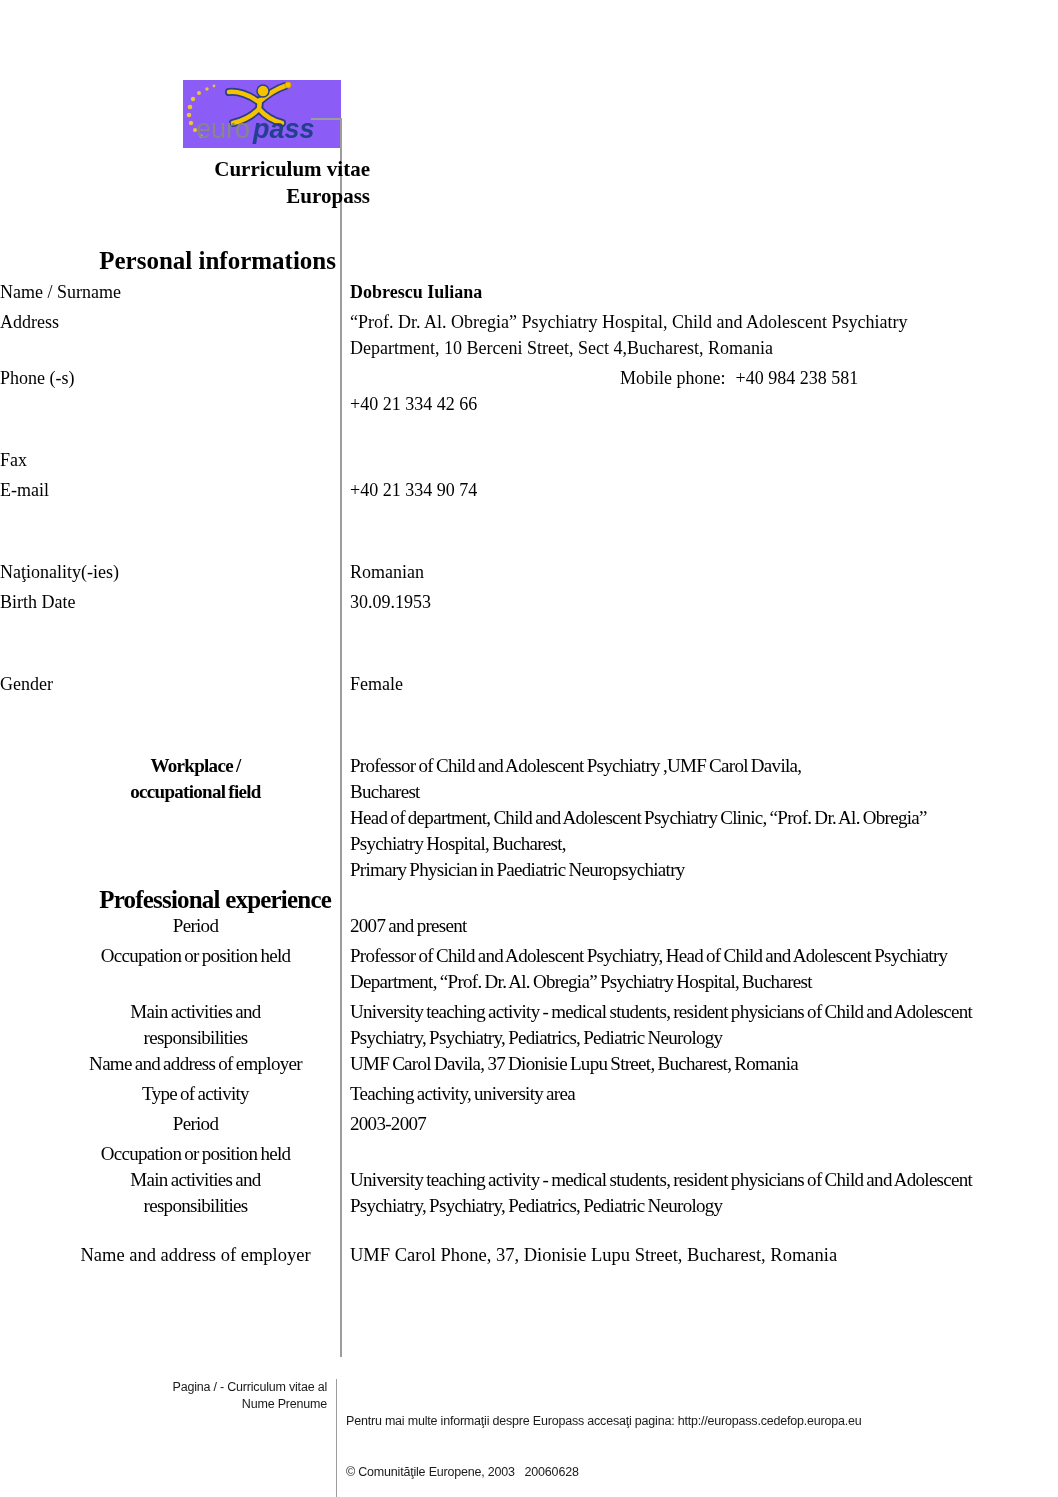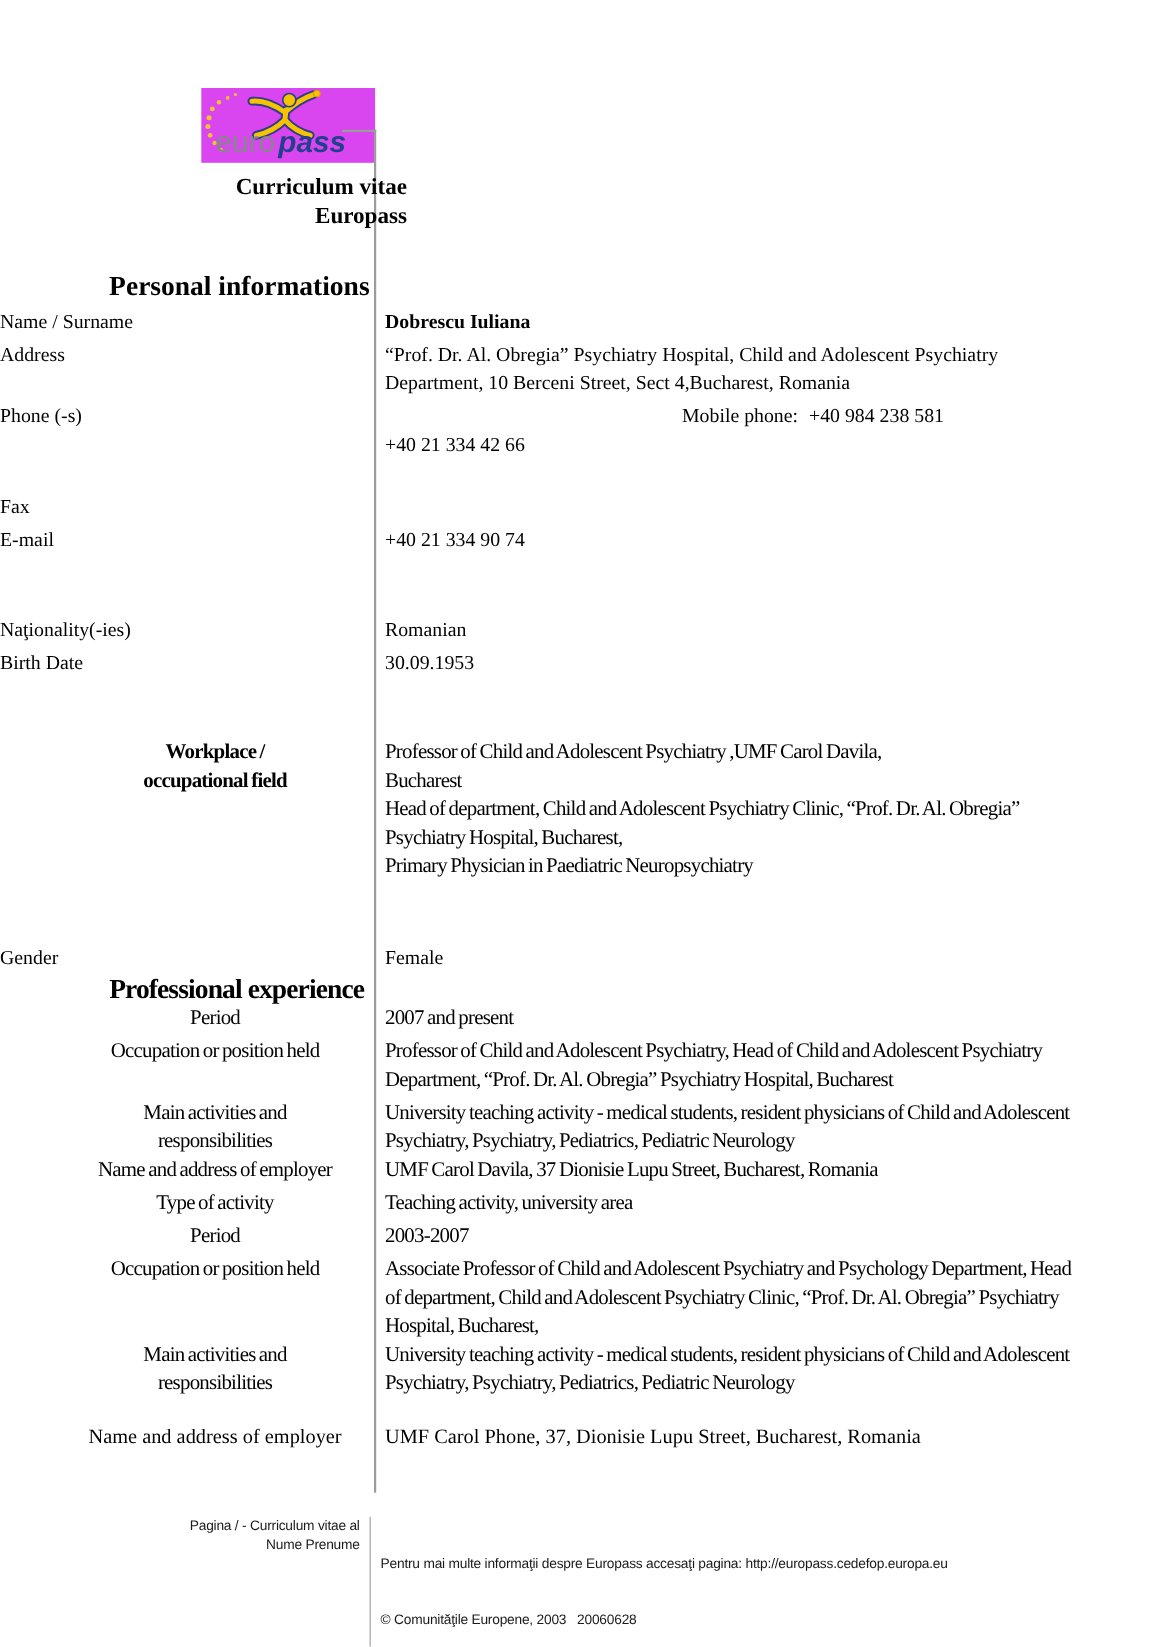"euro" .logo { background: #d946ef -> #8b5cf6 }
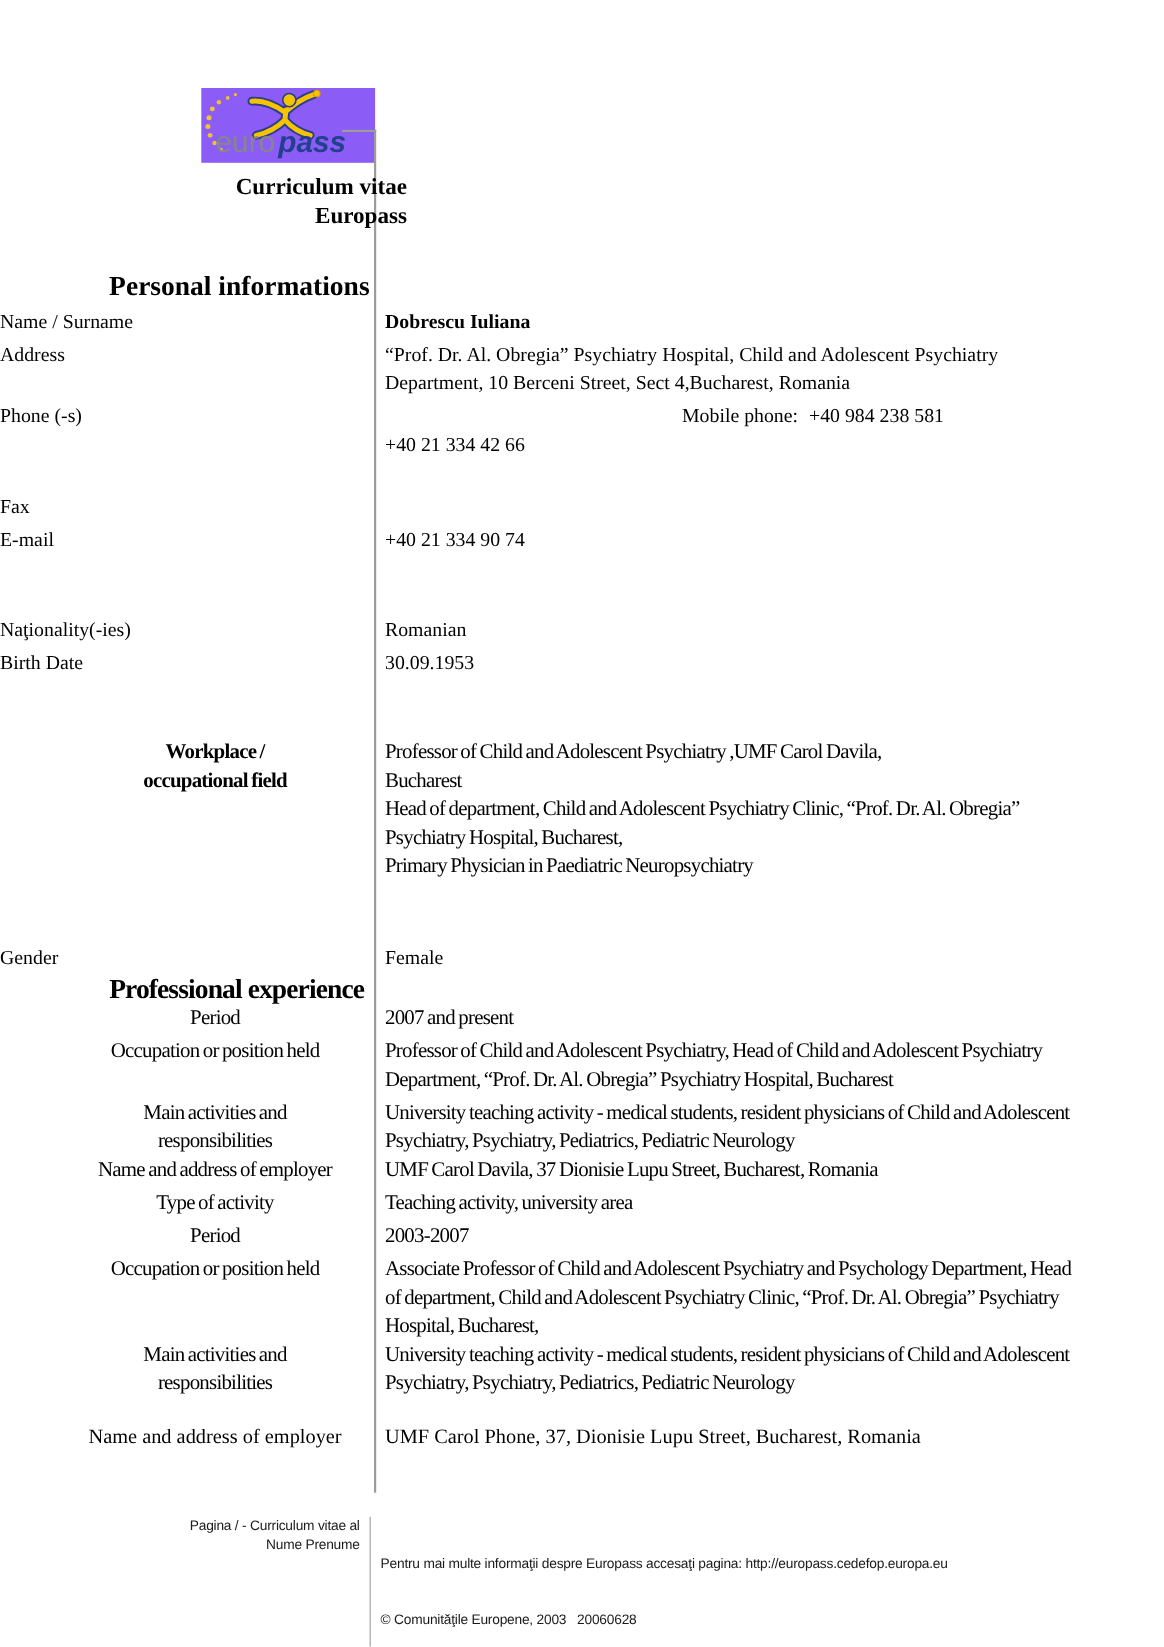"Workplace /" div.row { order: before "Gender" -> after "Gender" }
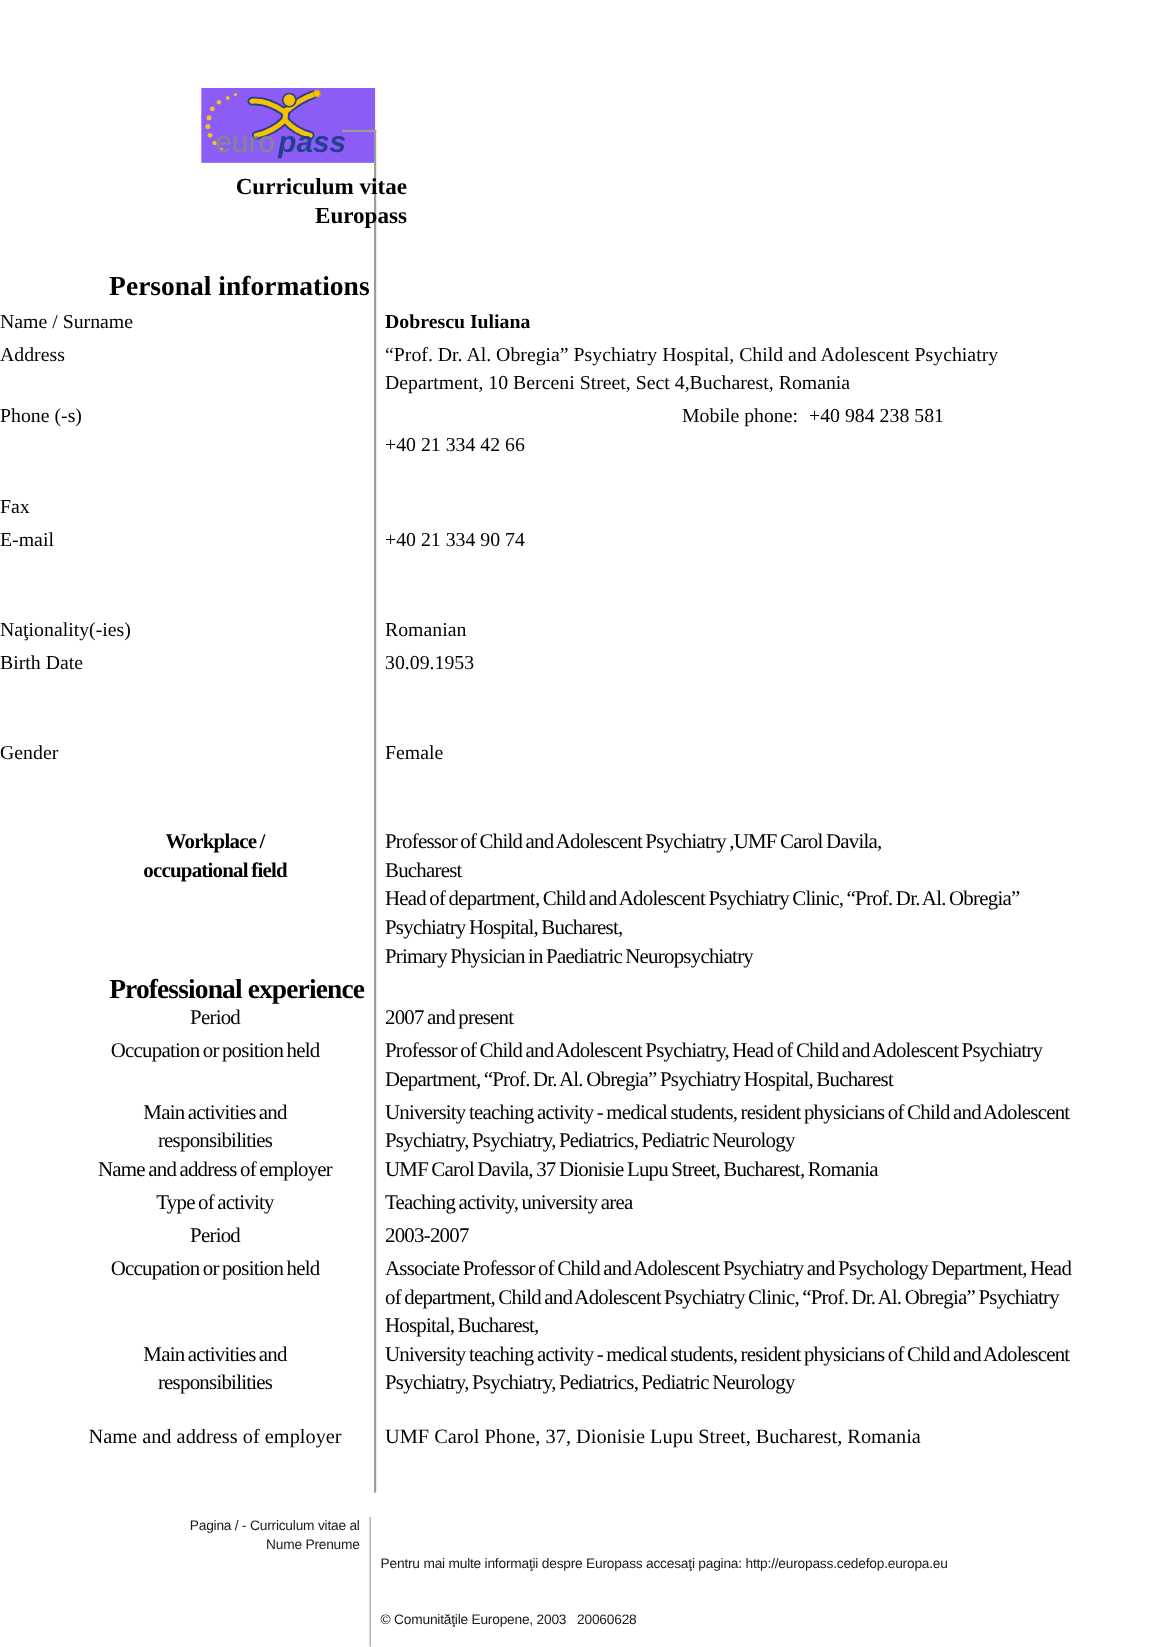"Associate Professor of Child and" div.value { html: <div>Associate Professor of Child and Adolescent Psychiatry and Psychology Department, Head of department, Child and Adolescent Psychiatry Clinic, “Prof. Dr. Al. Obregia” Psychiatry Hospital, Bucharest,</div> -> none }
